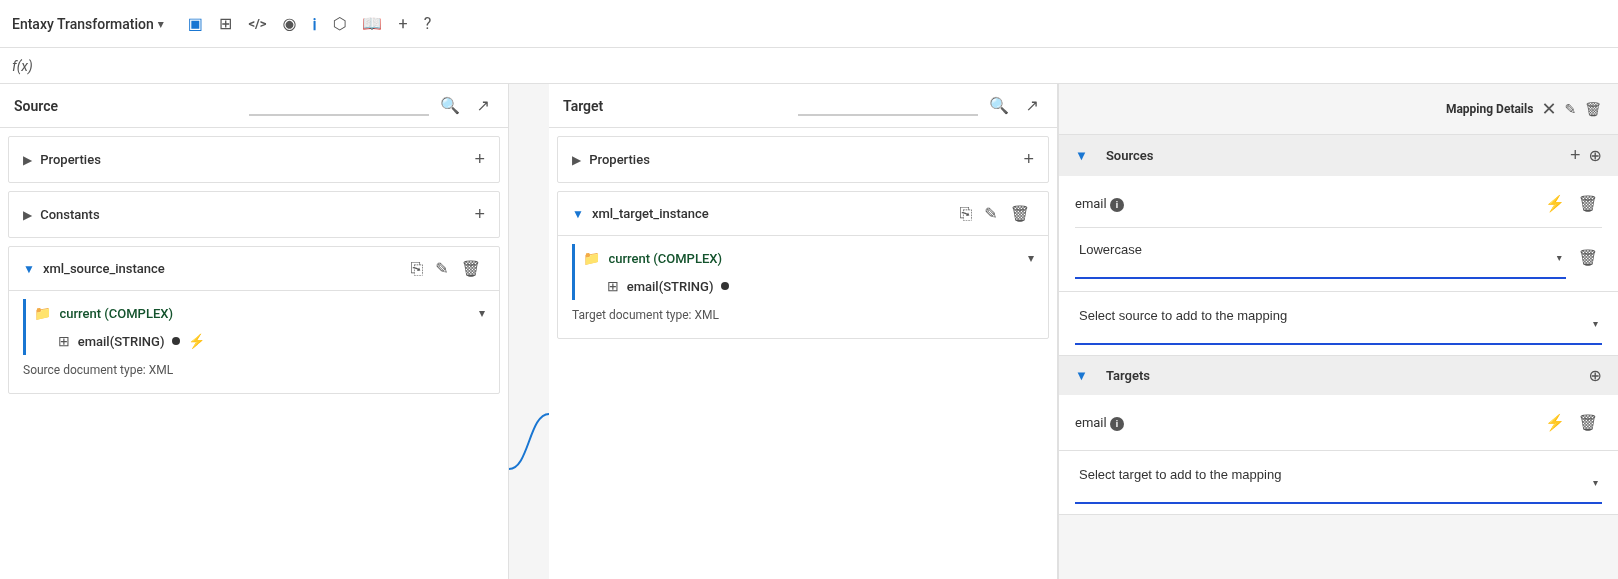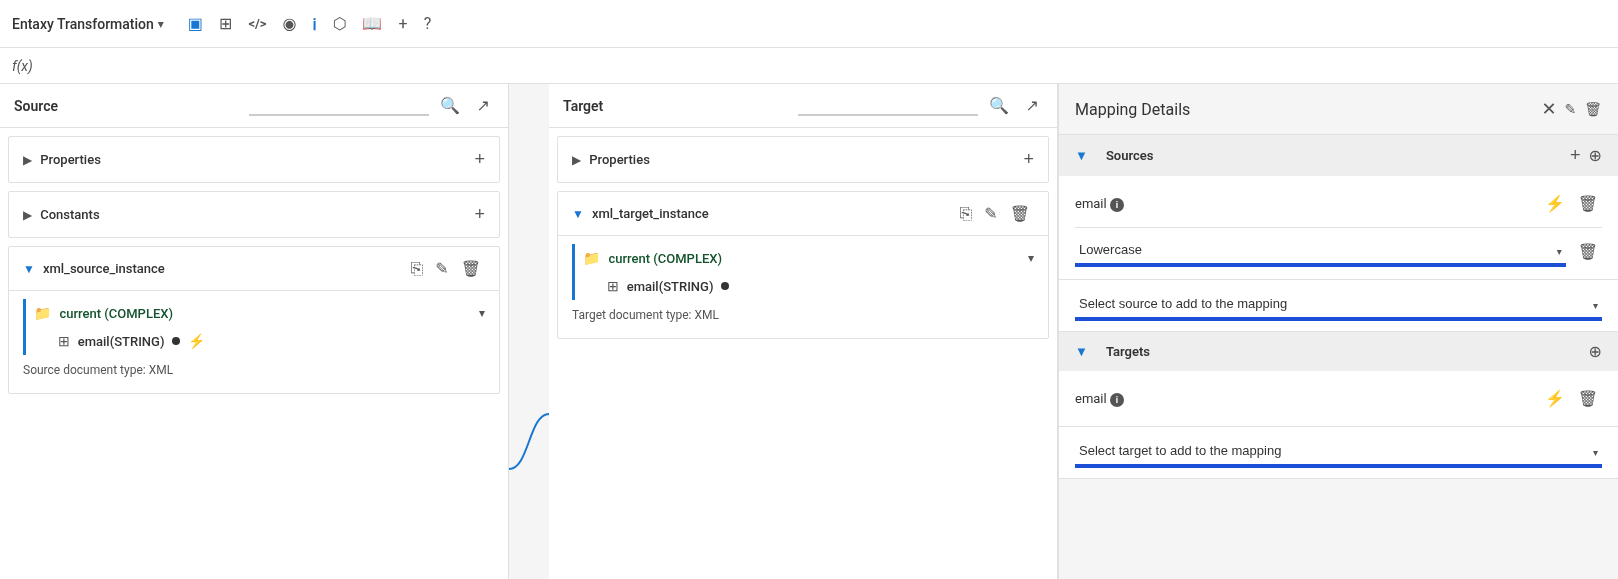"Mapping Details" .mapping-title { font-size: 16px -> 12px; font-weight: 400 -> 700; text-align: none -> right }
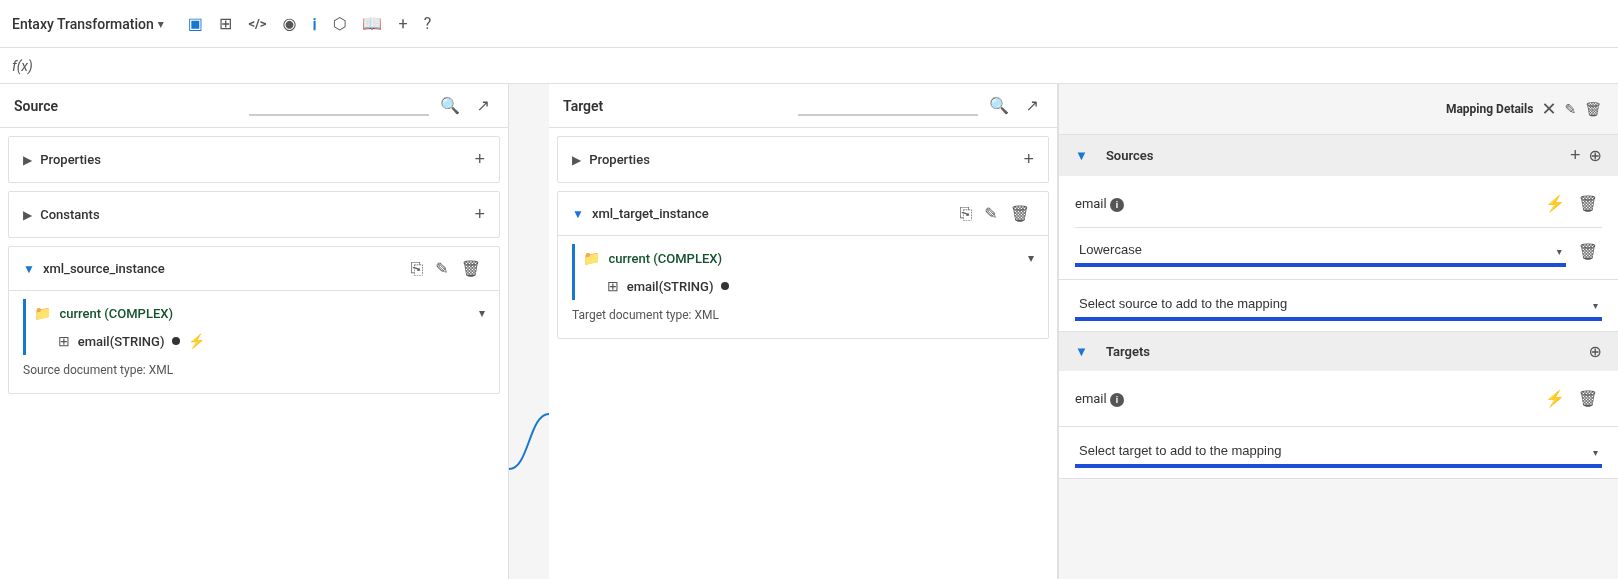"Lowercase" .select-wrapper select { border-bottom: 4px solid #1d4ed8 -> 2px solid #1d4ed8; padding: 6px 20px 6px 4px -> 6px 20px 20px 4px }
